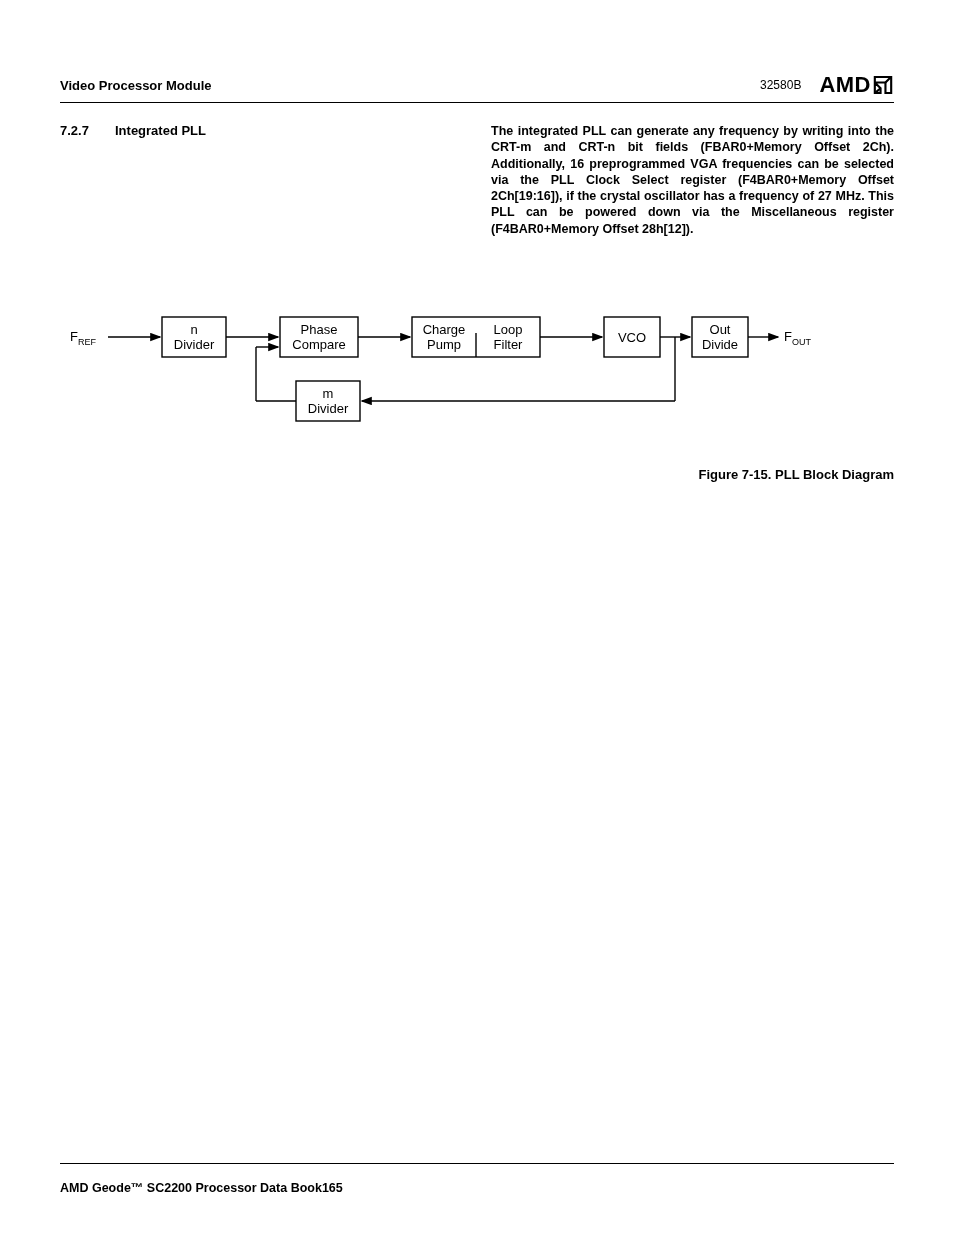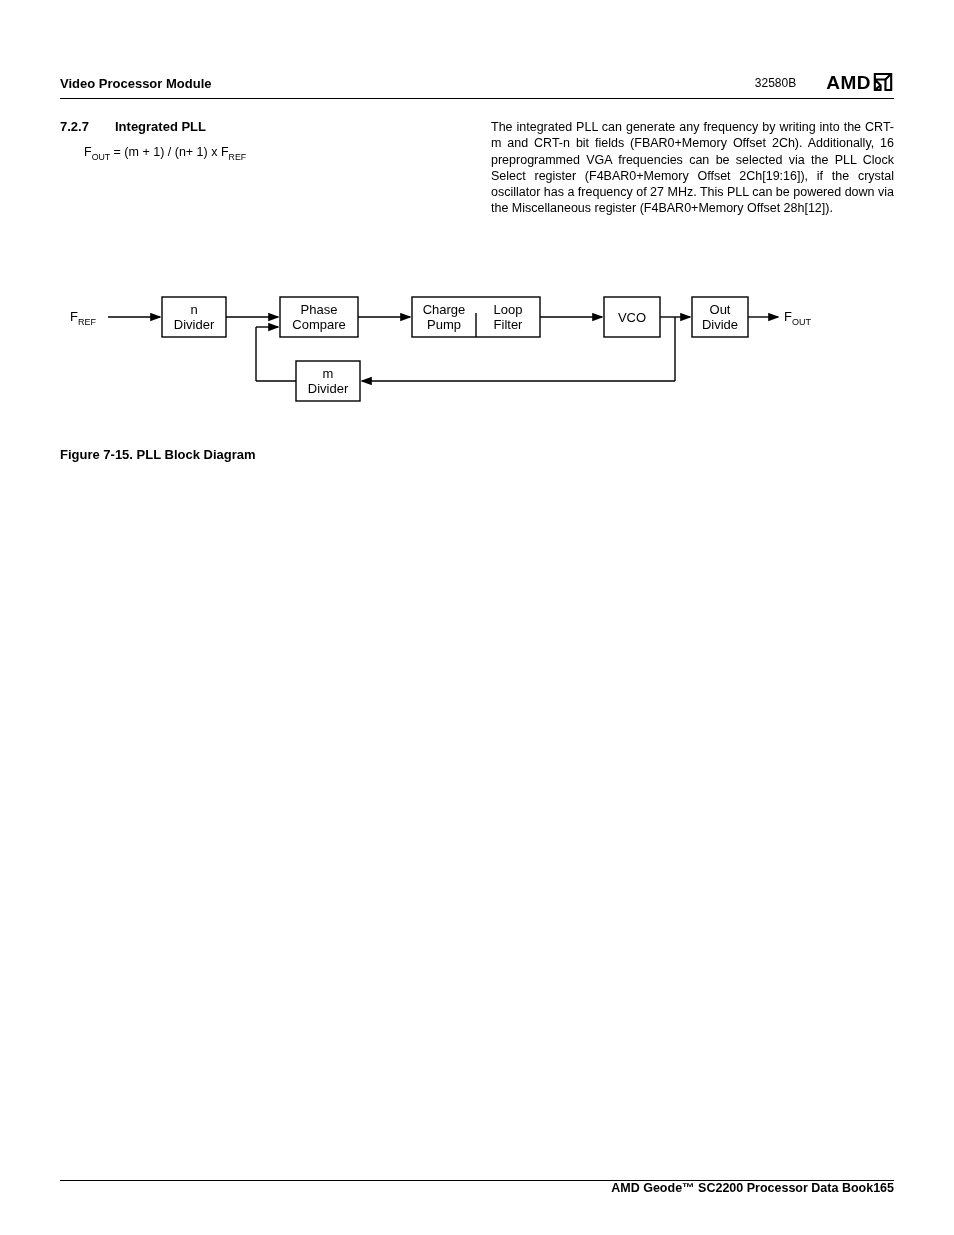"32580B" .topbar .right { gap: 30px -> 18px }
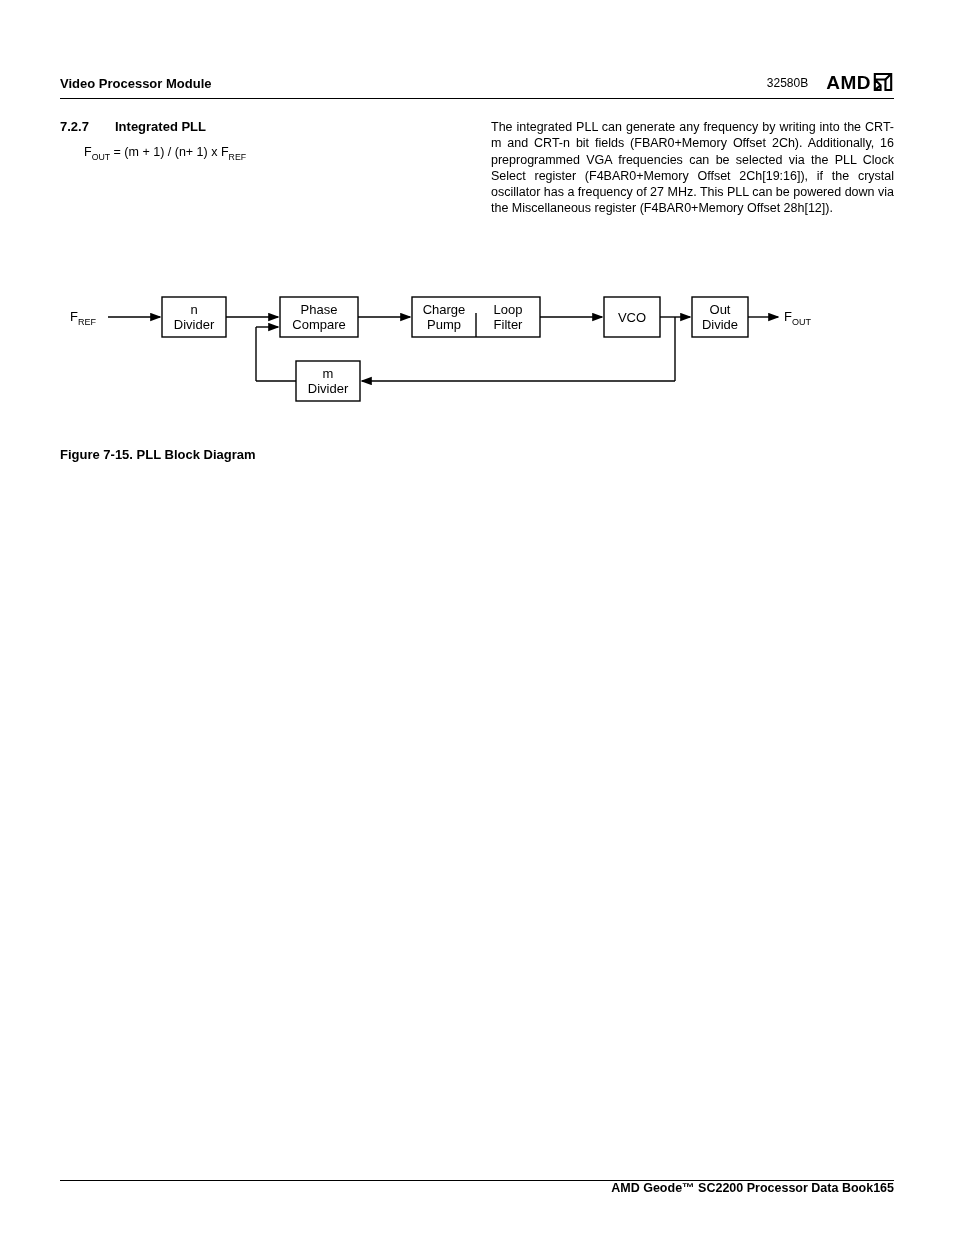"AMD" .amd-logo { font-size: 19px -> 22px }
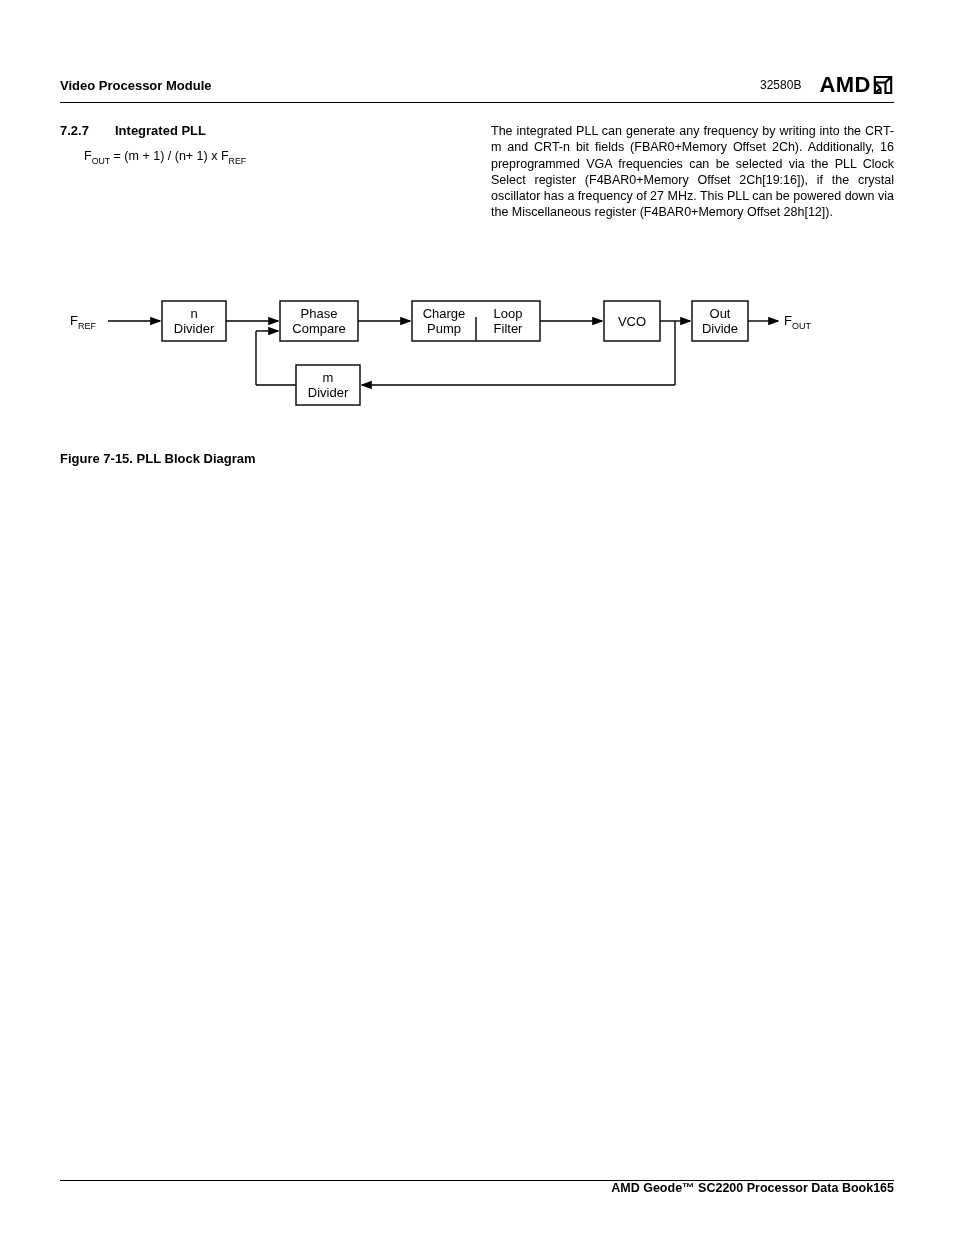"The integrated PLL can generate" .para { font-weight: none -> bold }
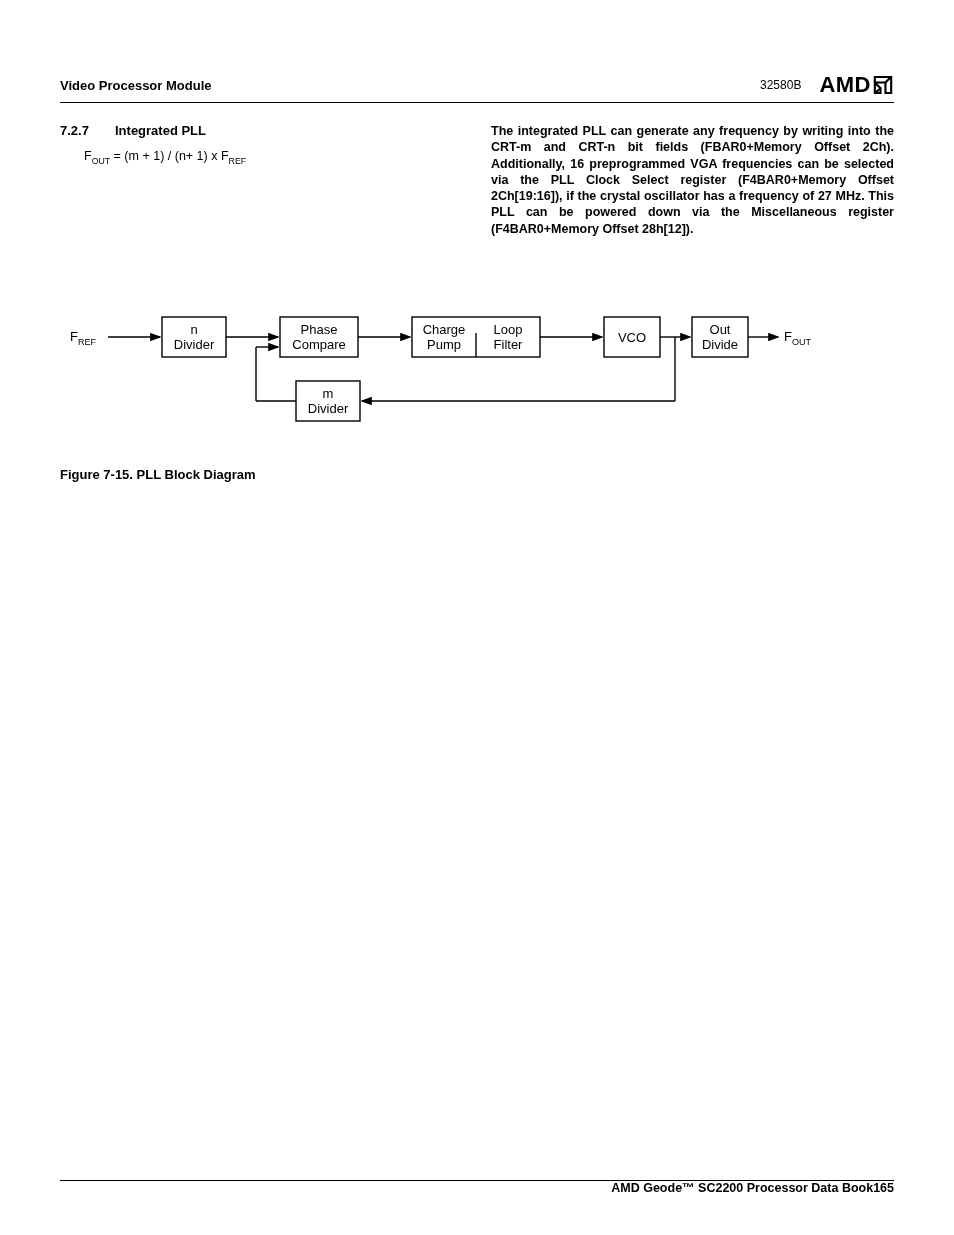"FOUT = (m + 1)" div.formula { html: <div> <span>F</span><sub>OUT</sub><span> = (m + 1) / (n+ 1) x F</span><sub>REF</sub> </div> -> none }
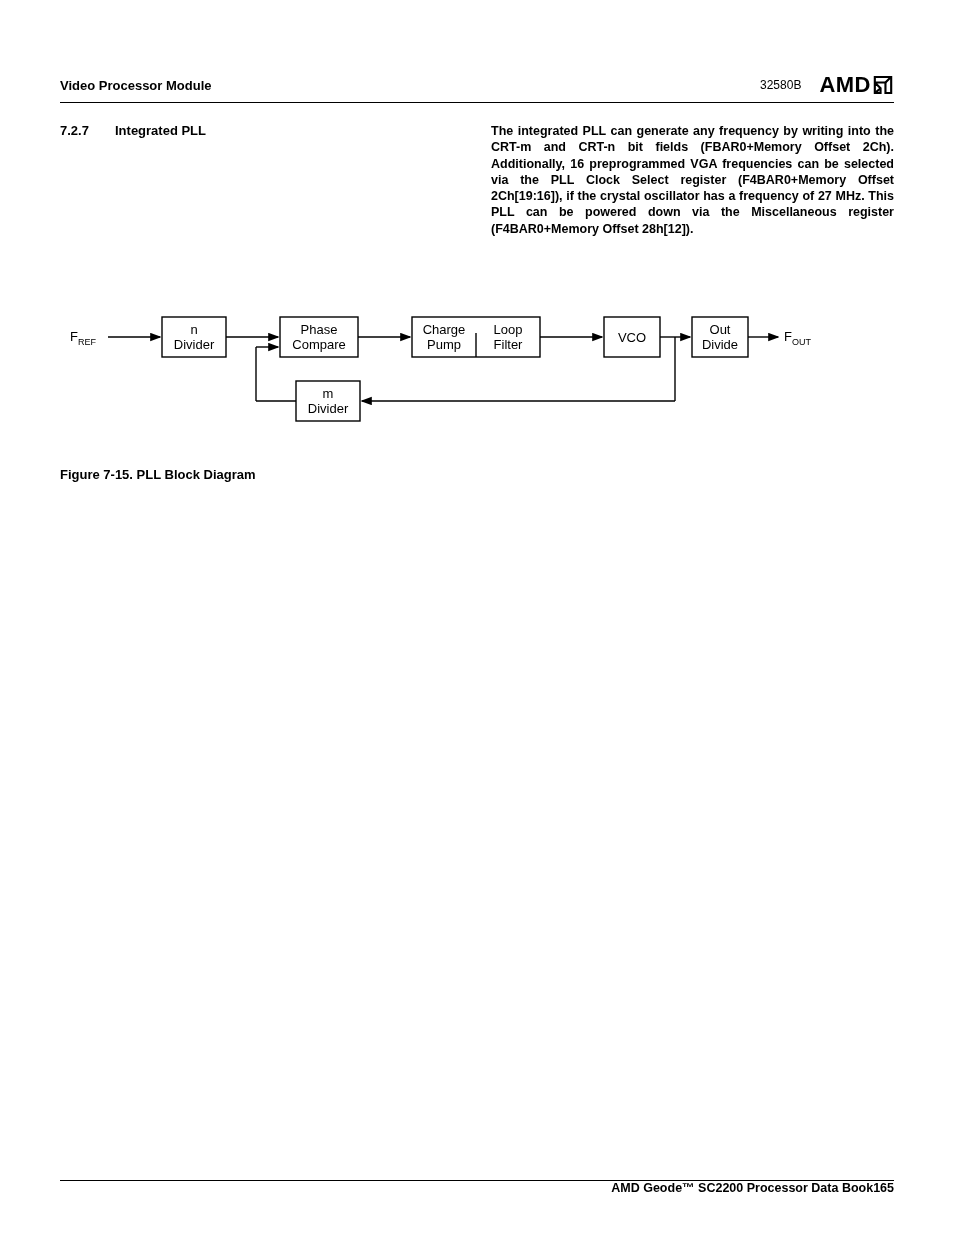"Figure 7-15. PLL Block Diagram" .figure-caption { text-align: left -> right }
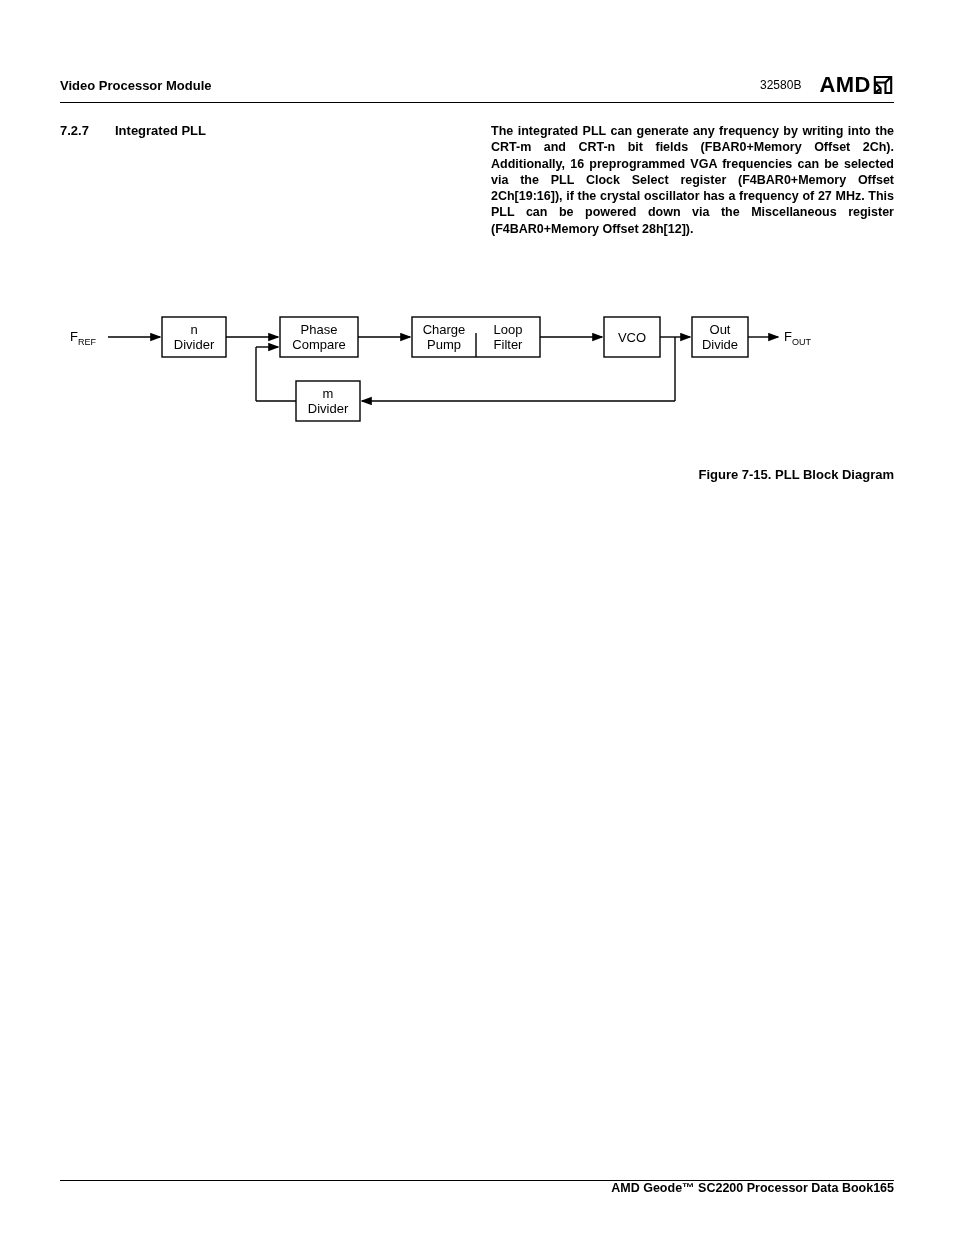"AMD Geode™ SC2200 Processor Data" .bottombar { justify-content: flex-end -> flex-start; padding-top: 0 -> 17px }
